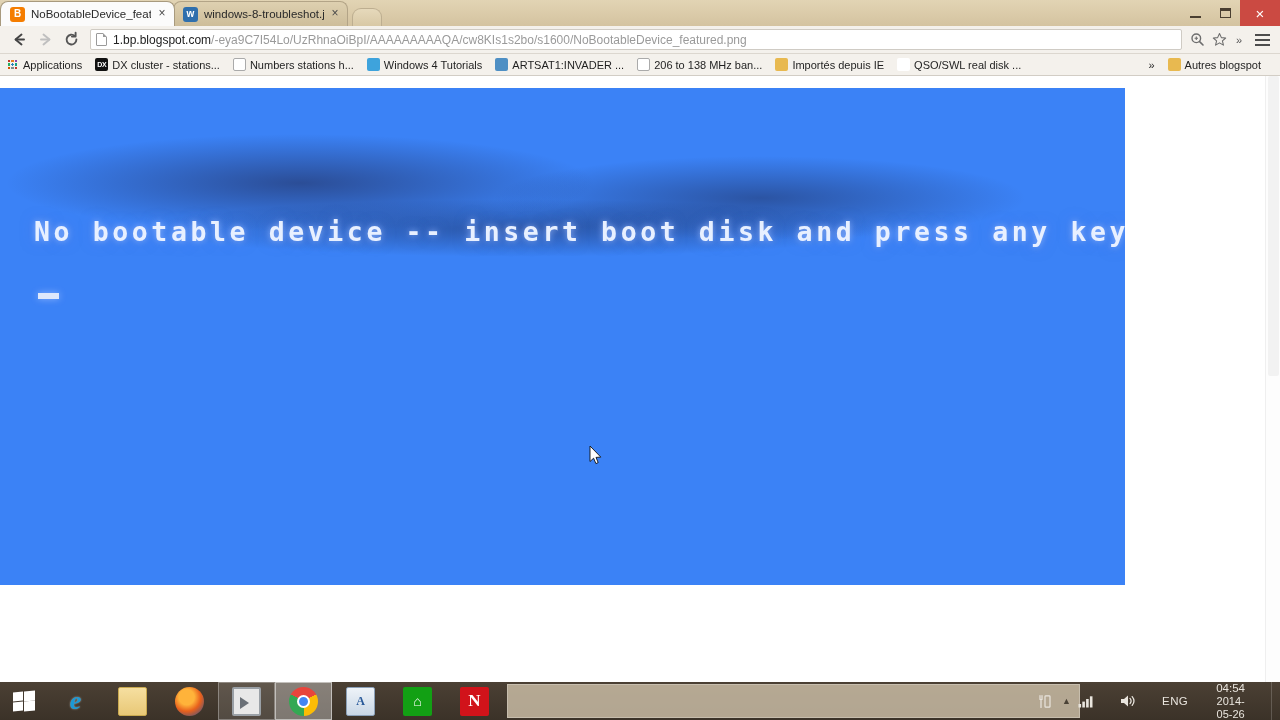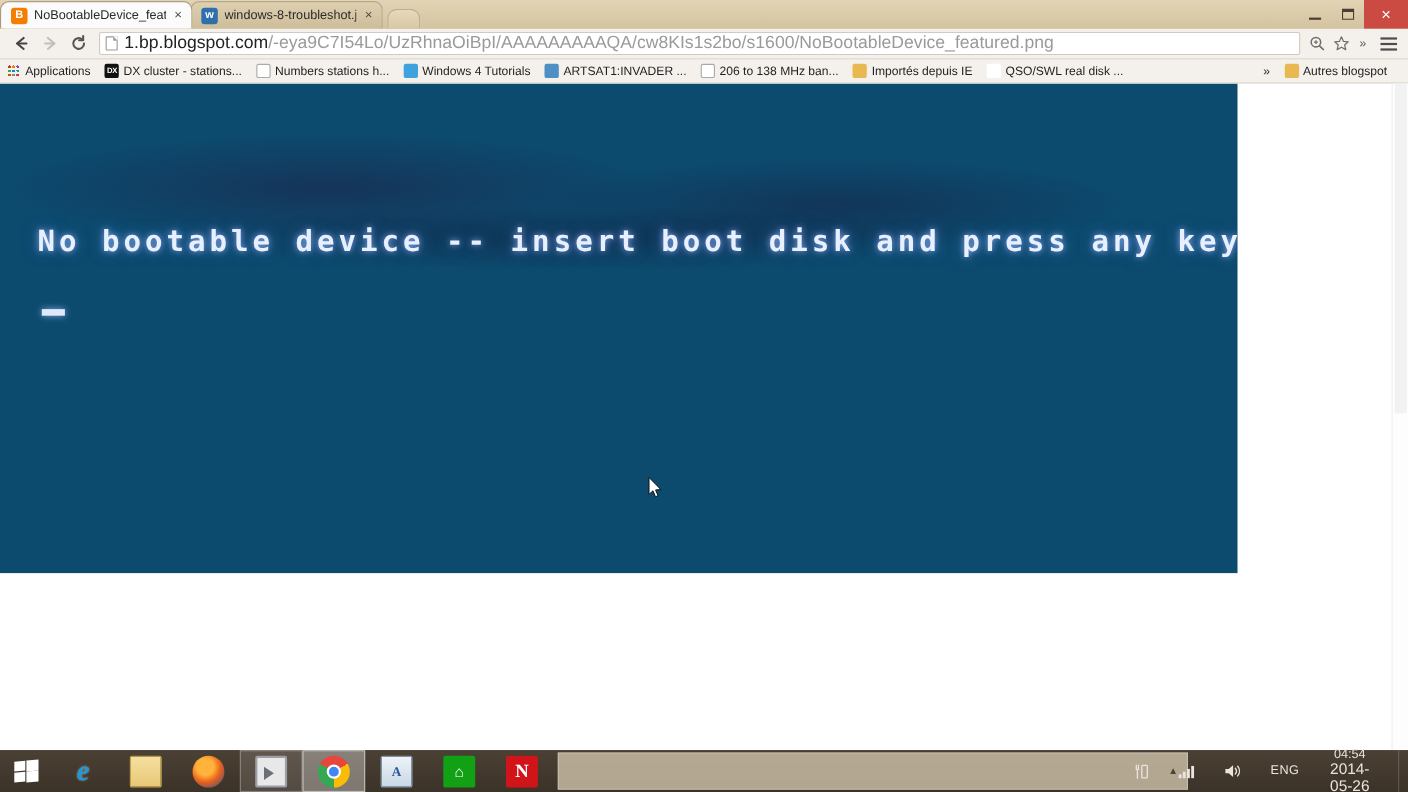"1.bp.blogspot.com/-eya9C7I54Lo/UzRhnaOiB" #url-text { font-size: 16px -> 12px }
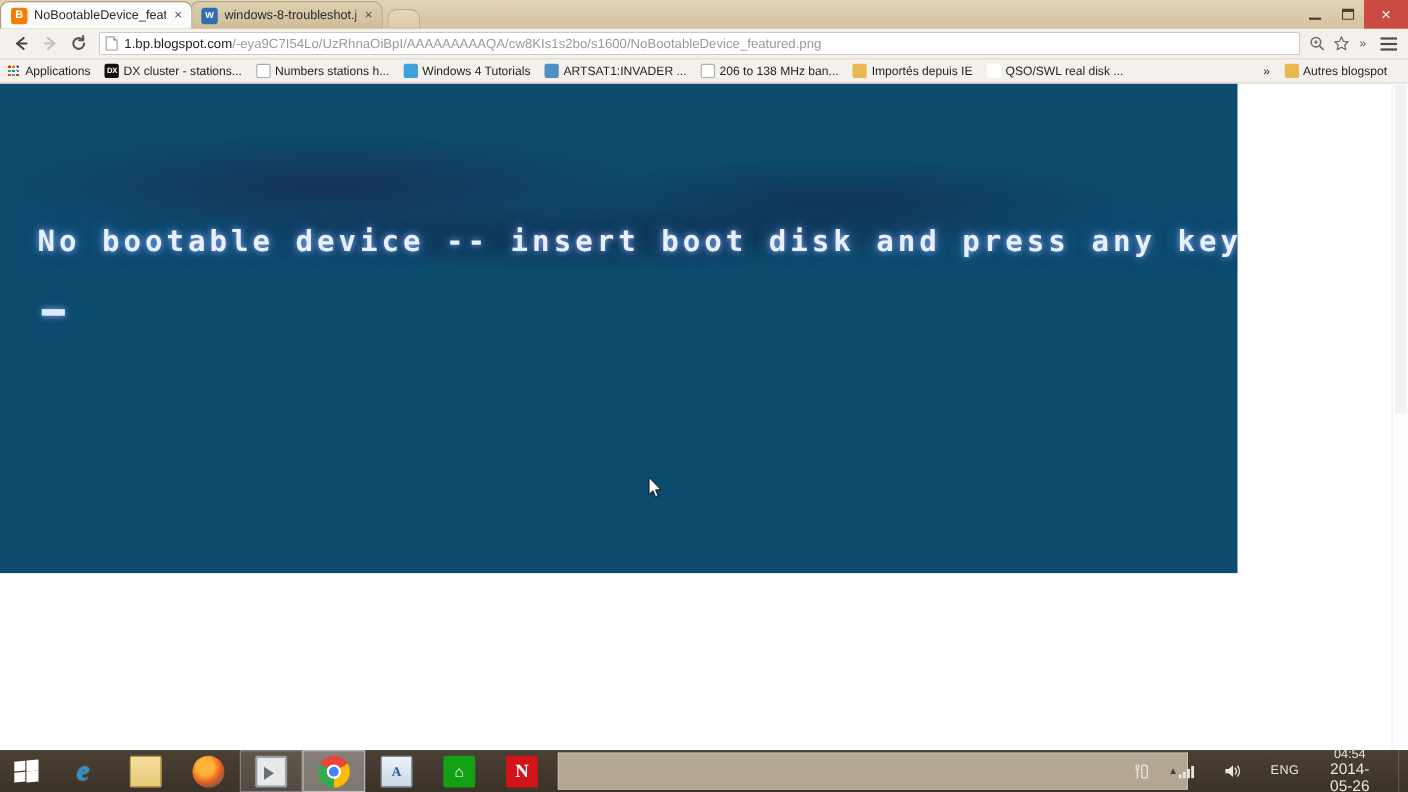"No bootable device -- insert" #bios-image { background: #0c4a6e -> #3b82f6; height: 445px -> 497px; top: 0 -> 12px }
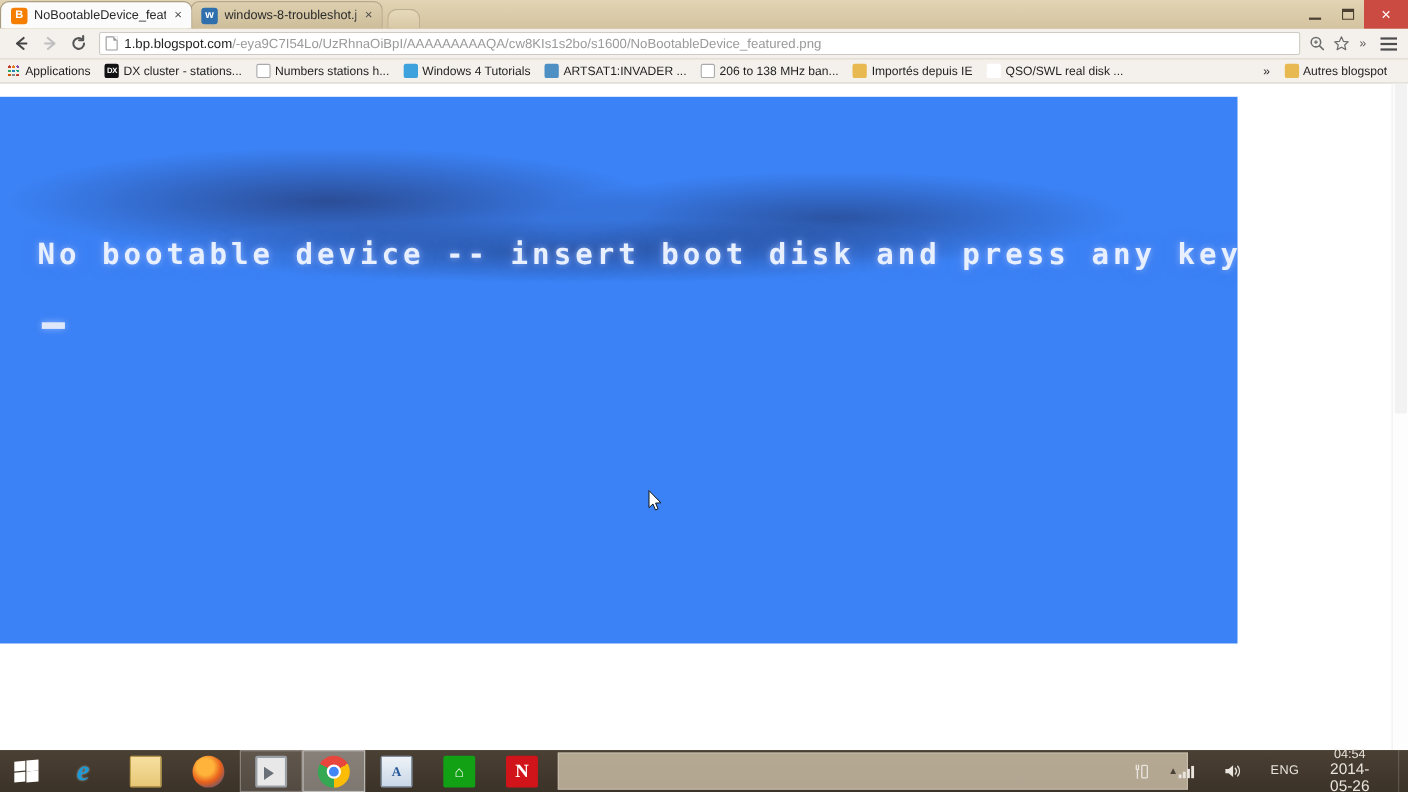"2014-05-26" #clock .date { font-size: 14px -> 11px }
